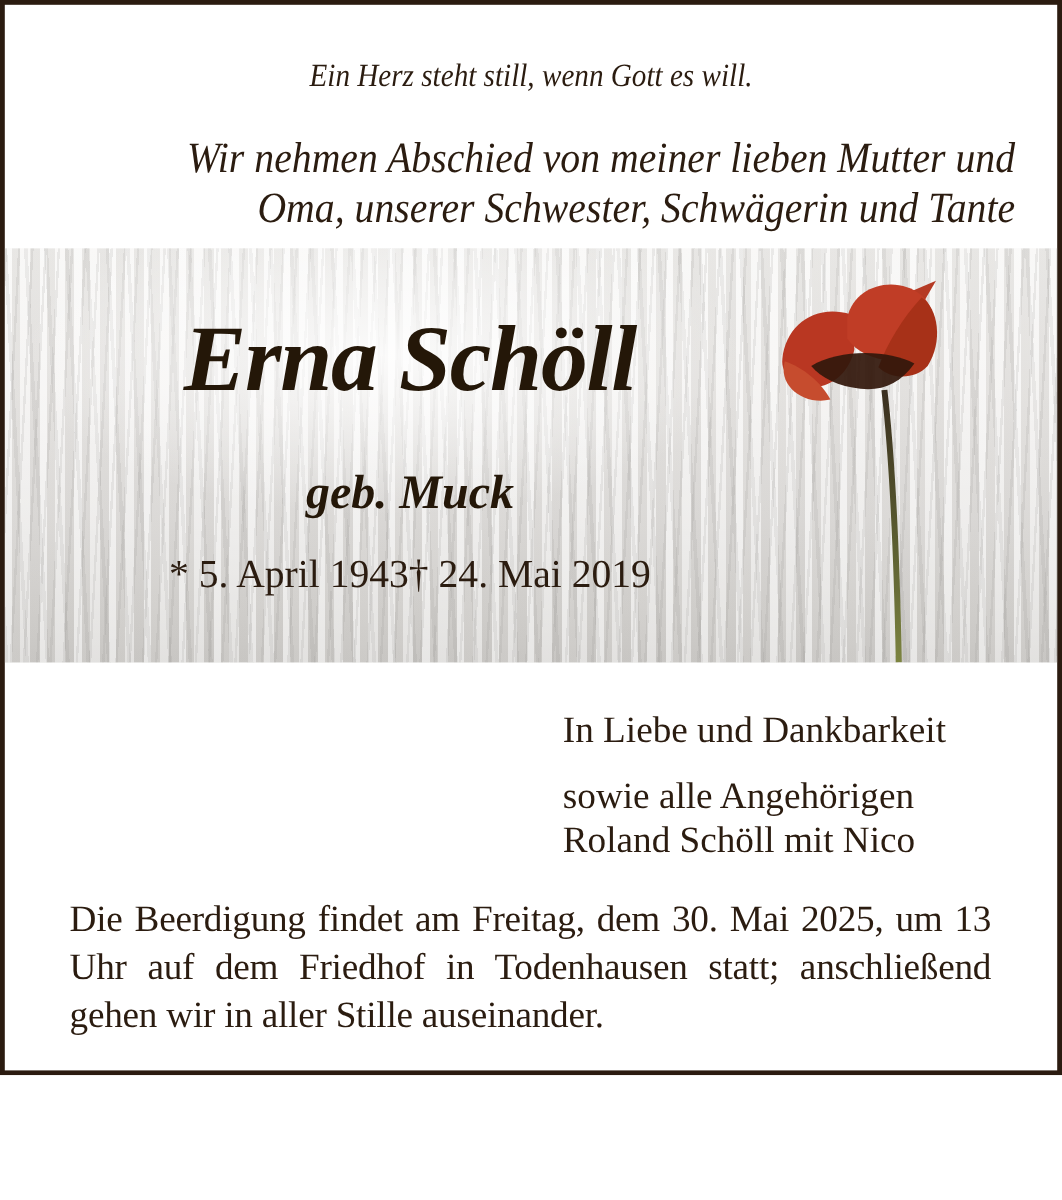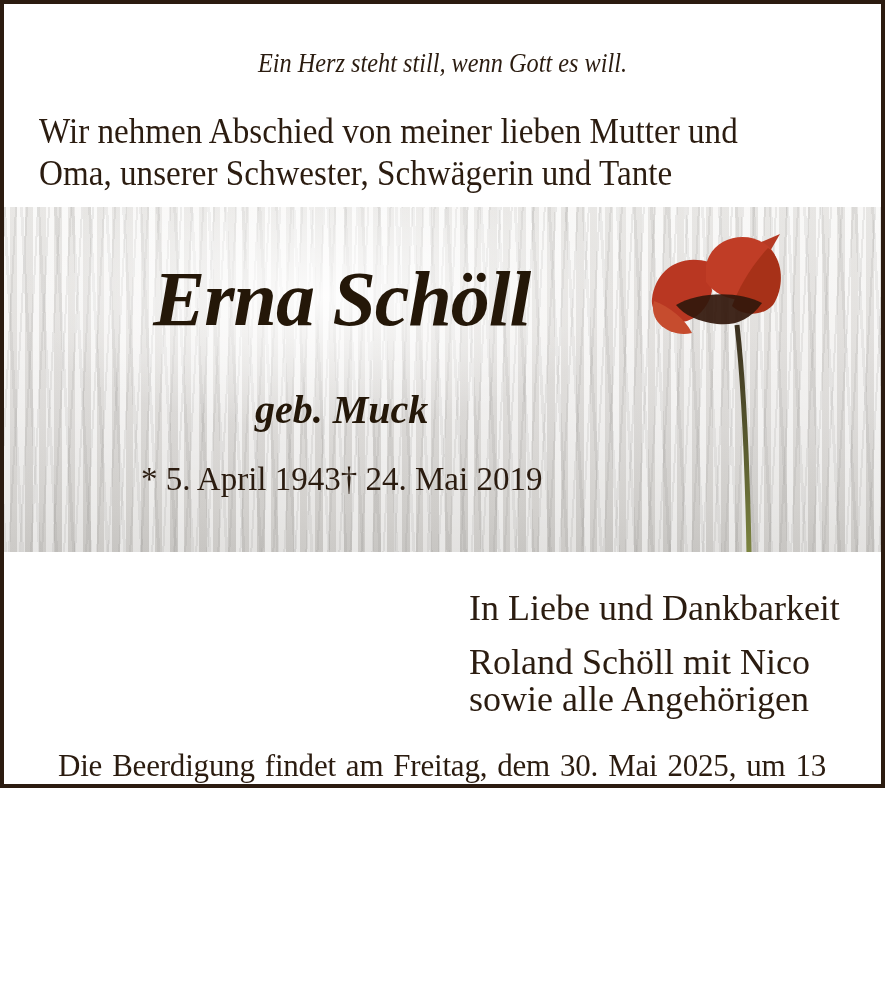"Ein Herz steht still, wenn" .page { height: 788px -> 896px }
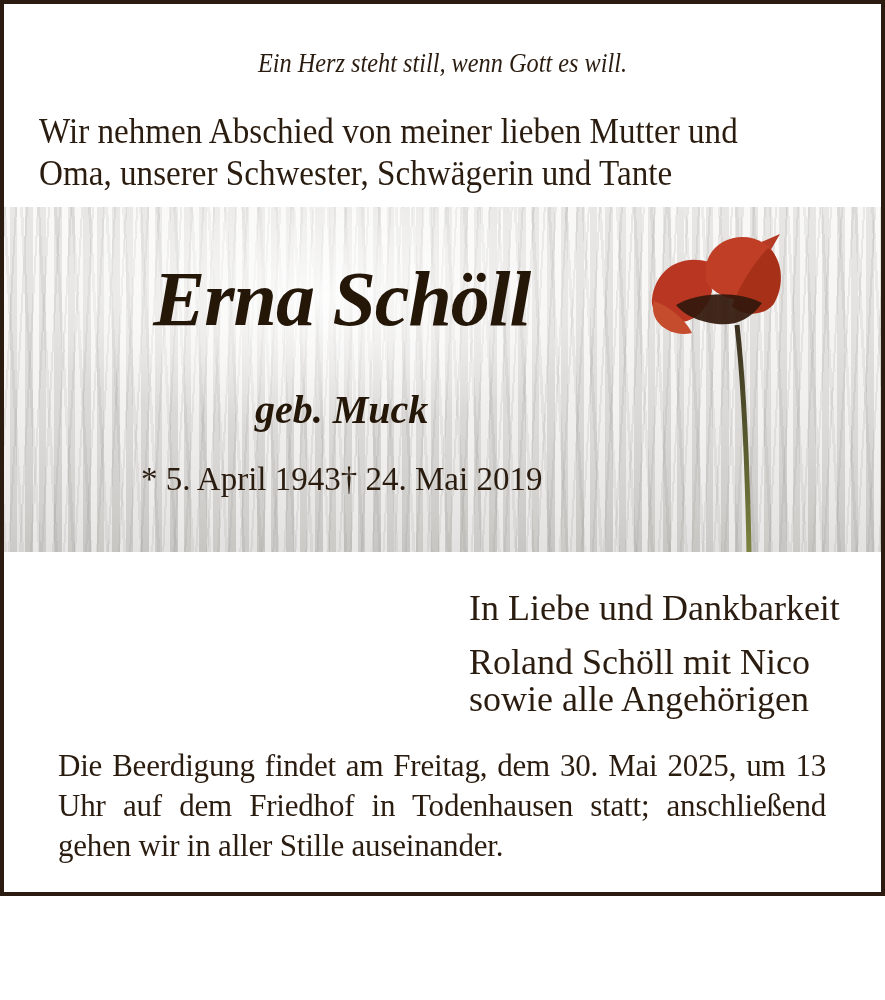"Wir nehmen Abschied von meiner" .intro { font-style: none -> italic; text-align: left -> right }
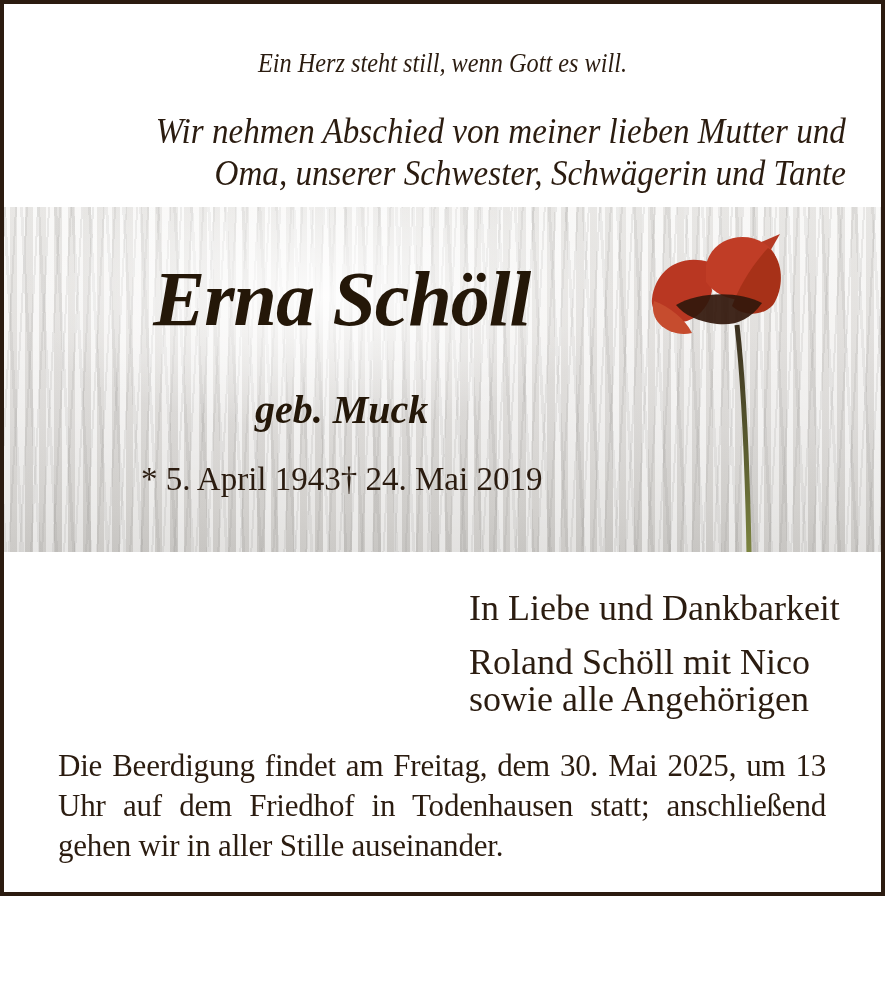"In Liebe und Dankbarkeit" .closing { font-size: 36px -> 31px }
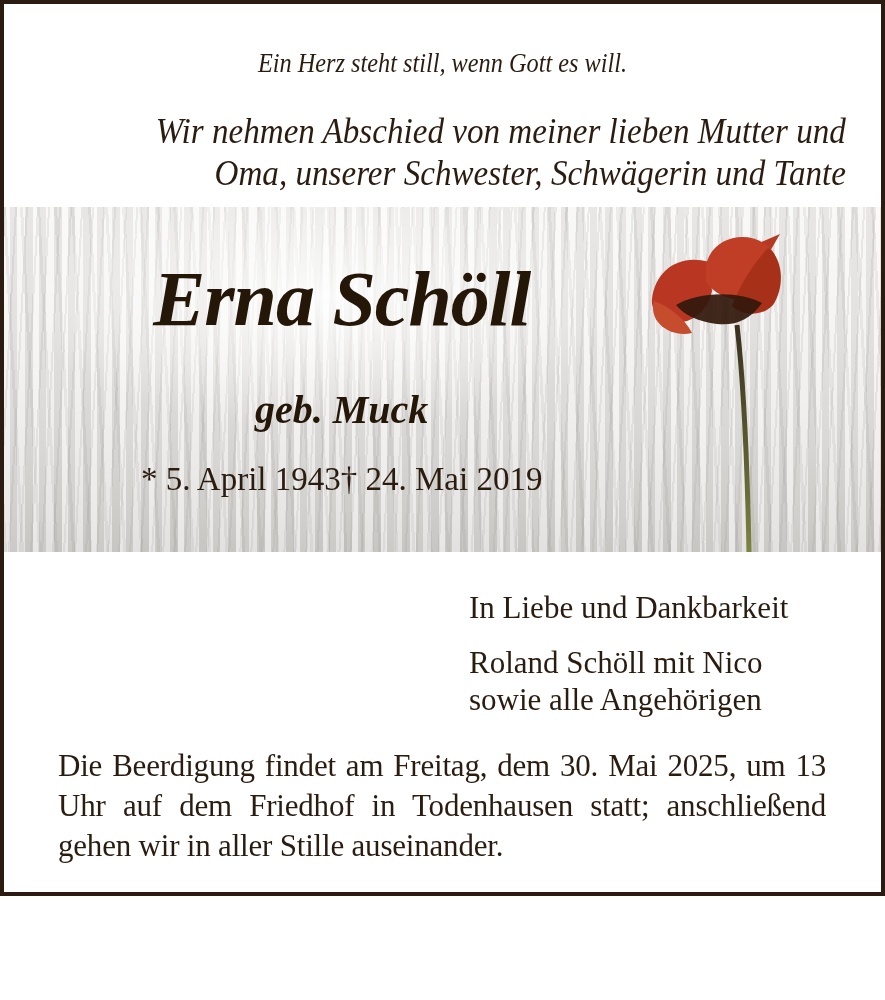"Roland Schöll mit Nico" div { order: before "sowie alle Angehörigen" -> after "sowie alle Angehörigen" }
